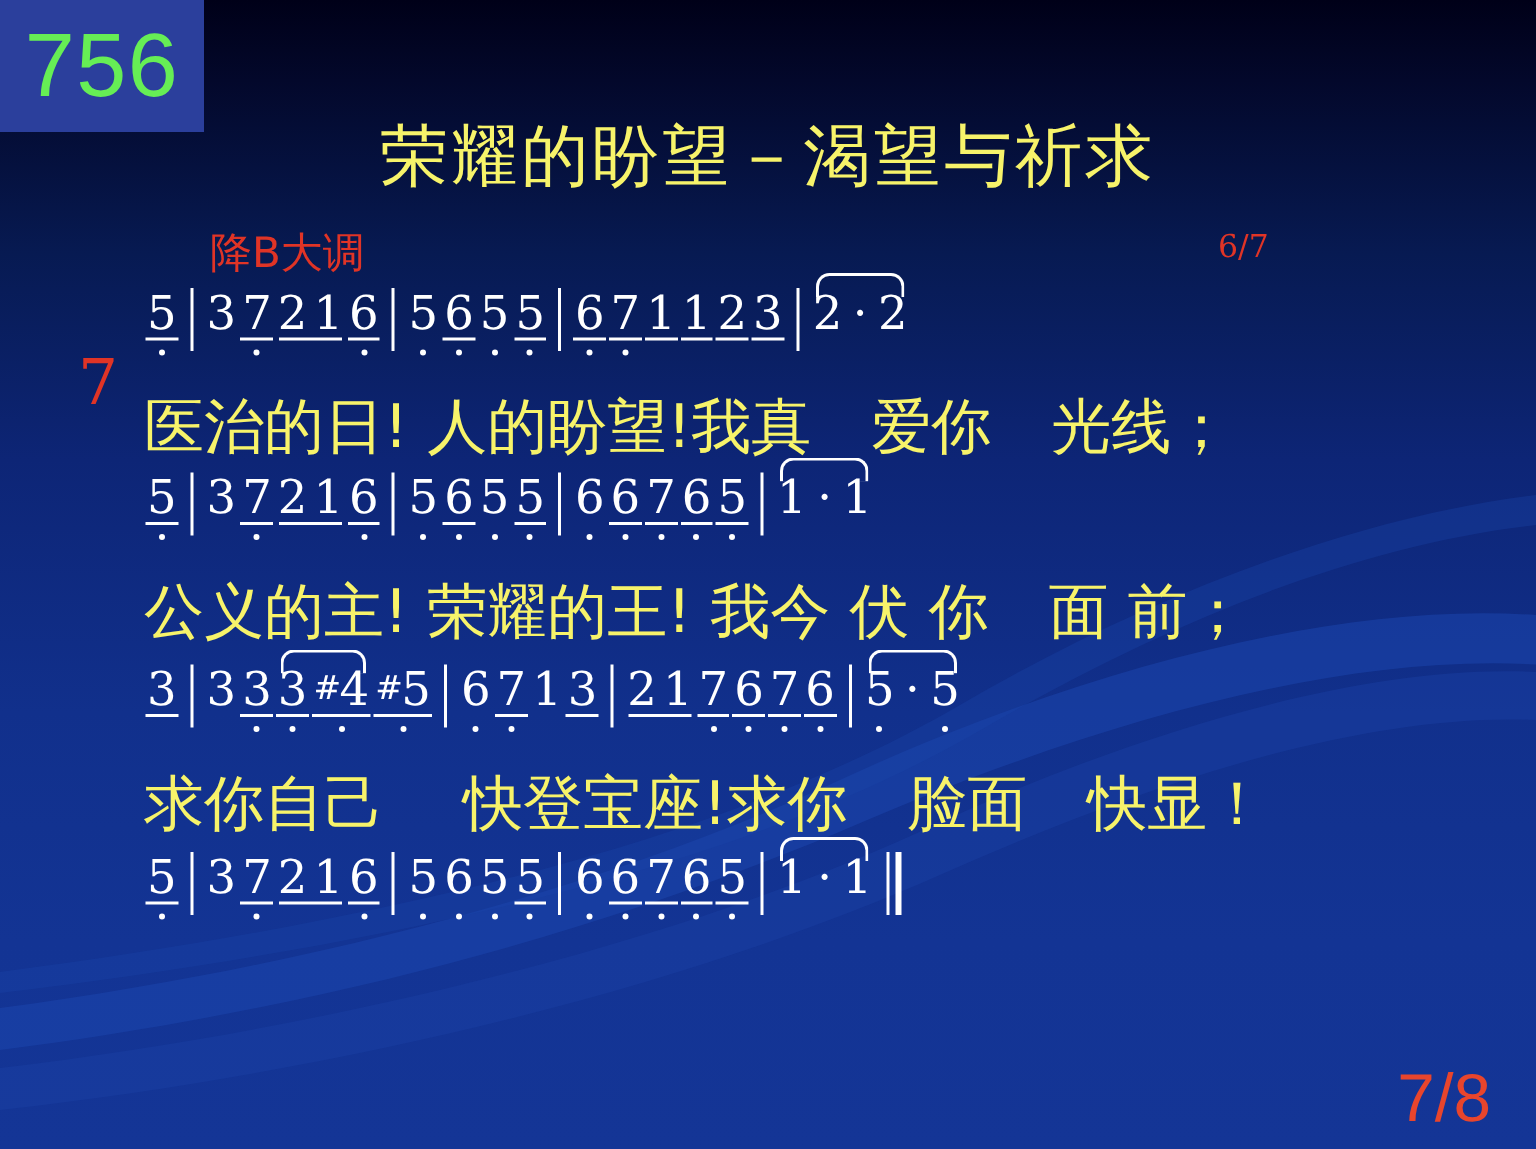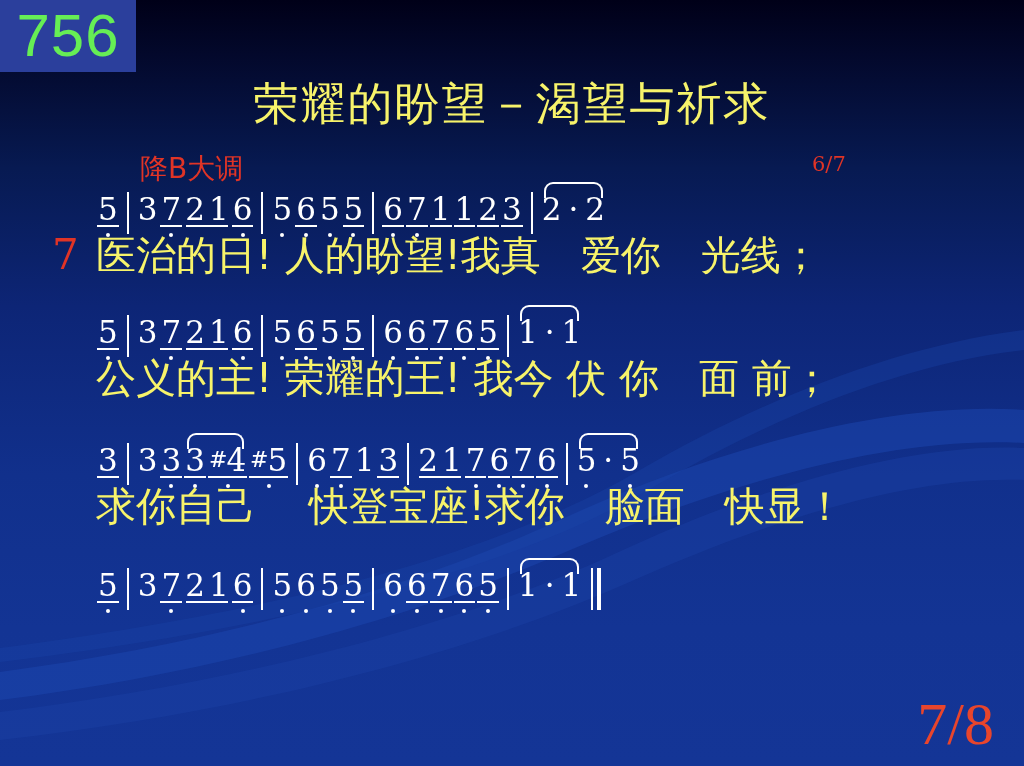"756" .badge { height: 72px -> 88px }
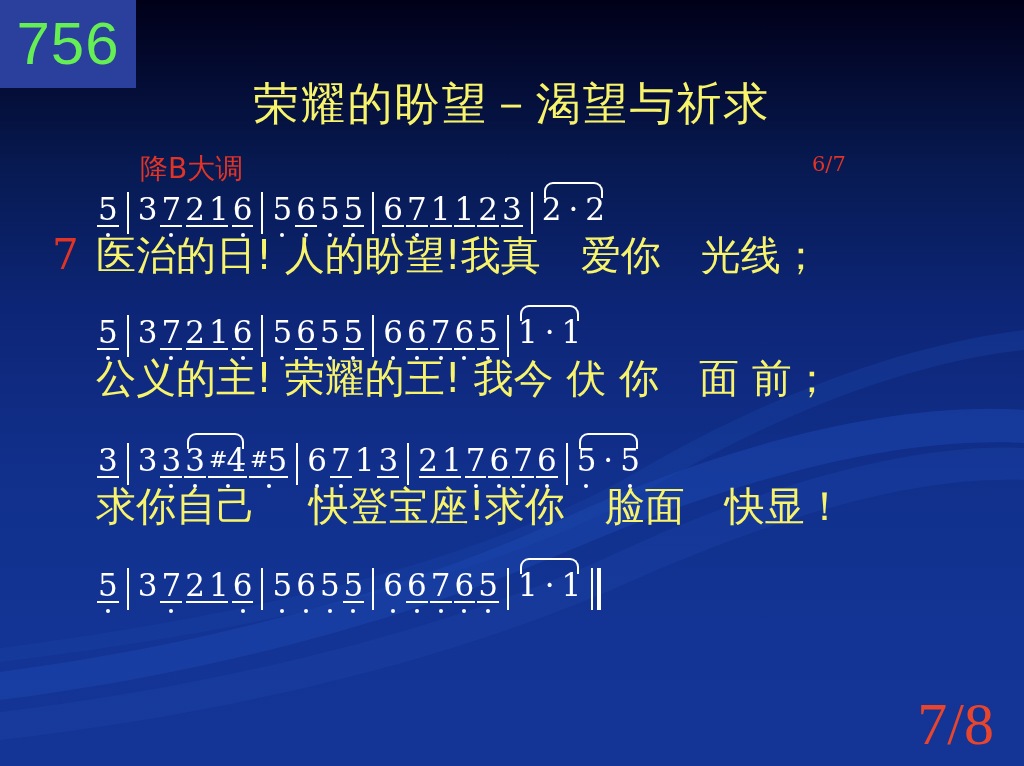"医治的日! 人的盼望!我真 爱你 光线；" .lyrics { top: 38px -> 68px }
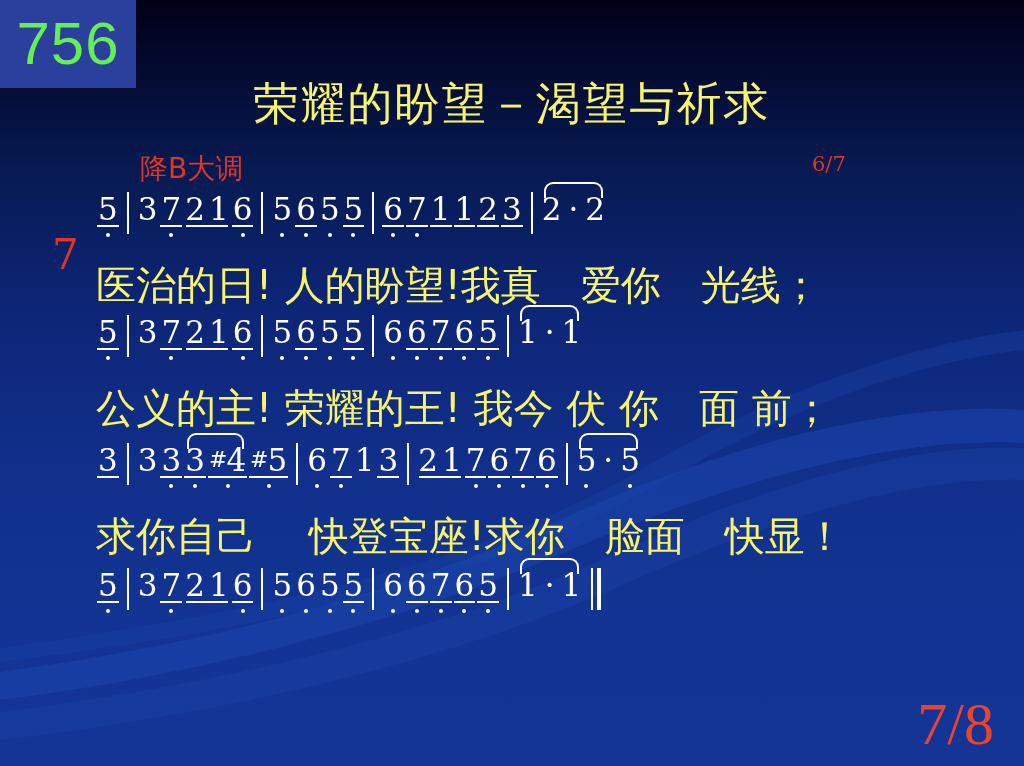"7/8" .pageno { font-family: Liberation Serif, serif -> Liberation Sans, sans-serif; font-size: 60px -> 45px }
